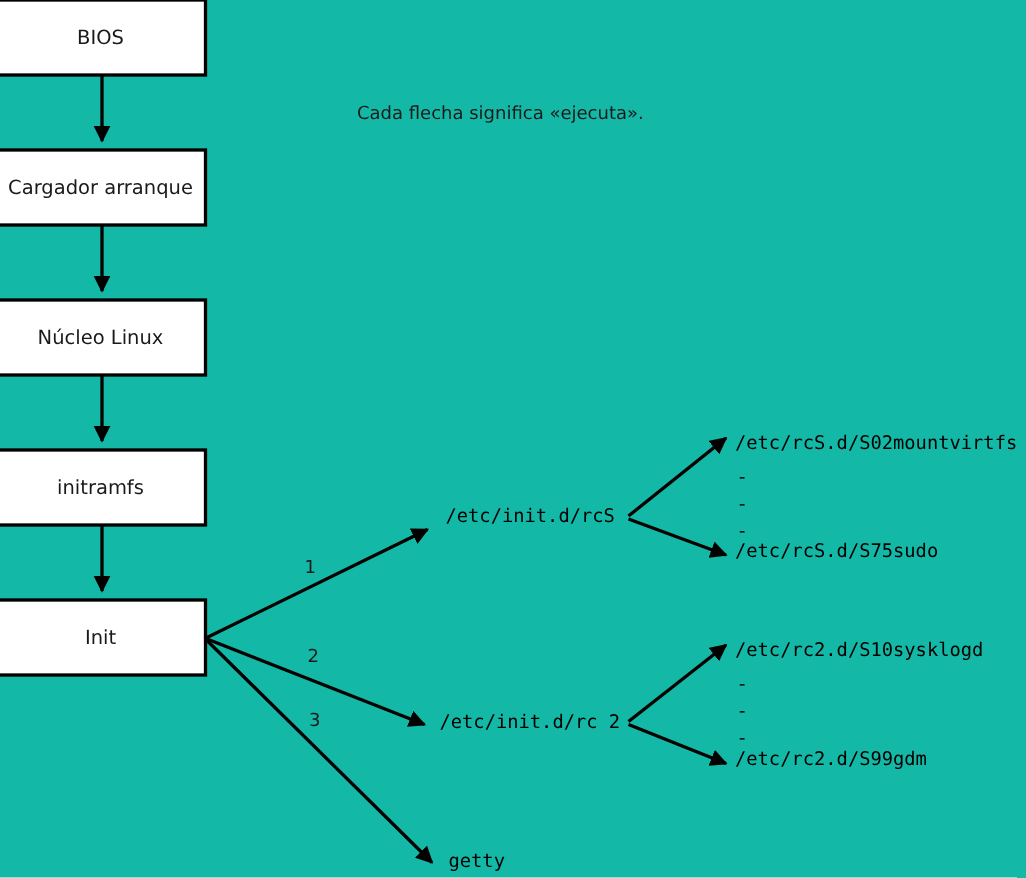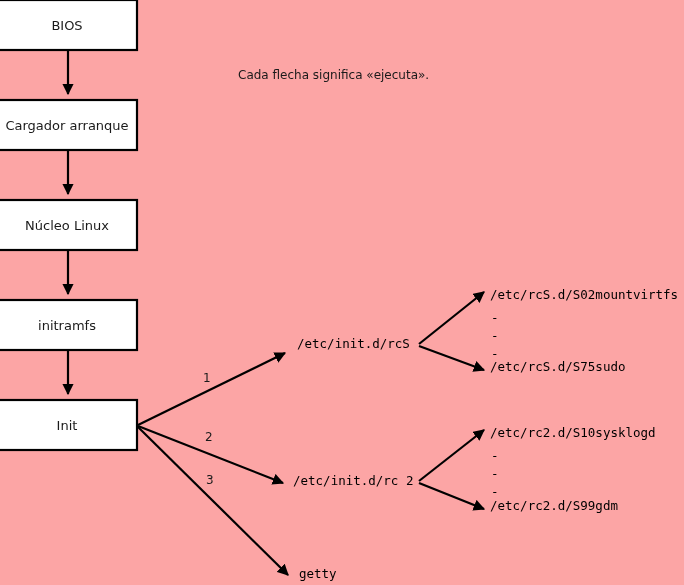"BIOS" #canvas { background: #fca5a5 -> #14b8a6 }
